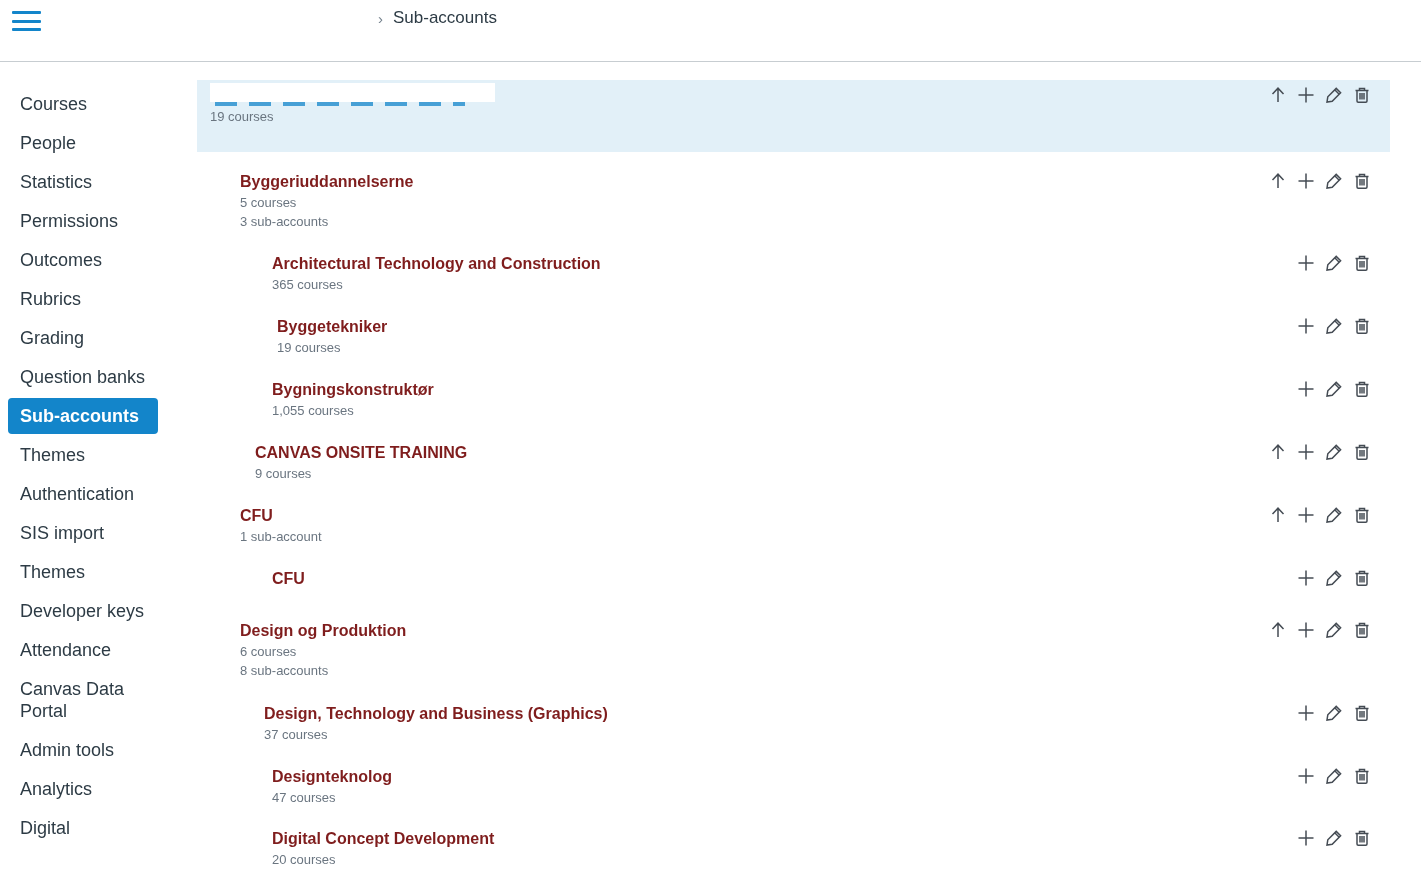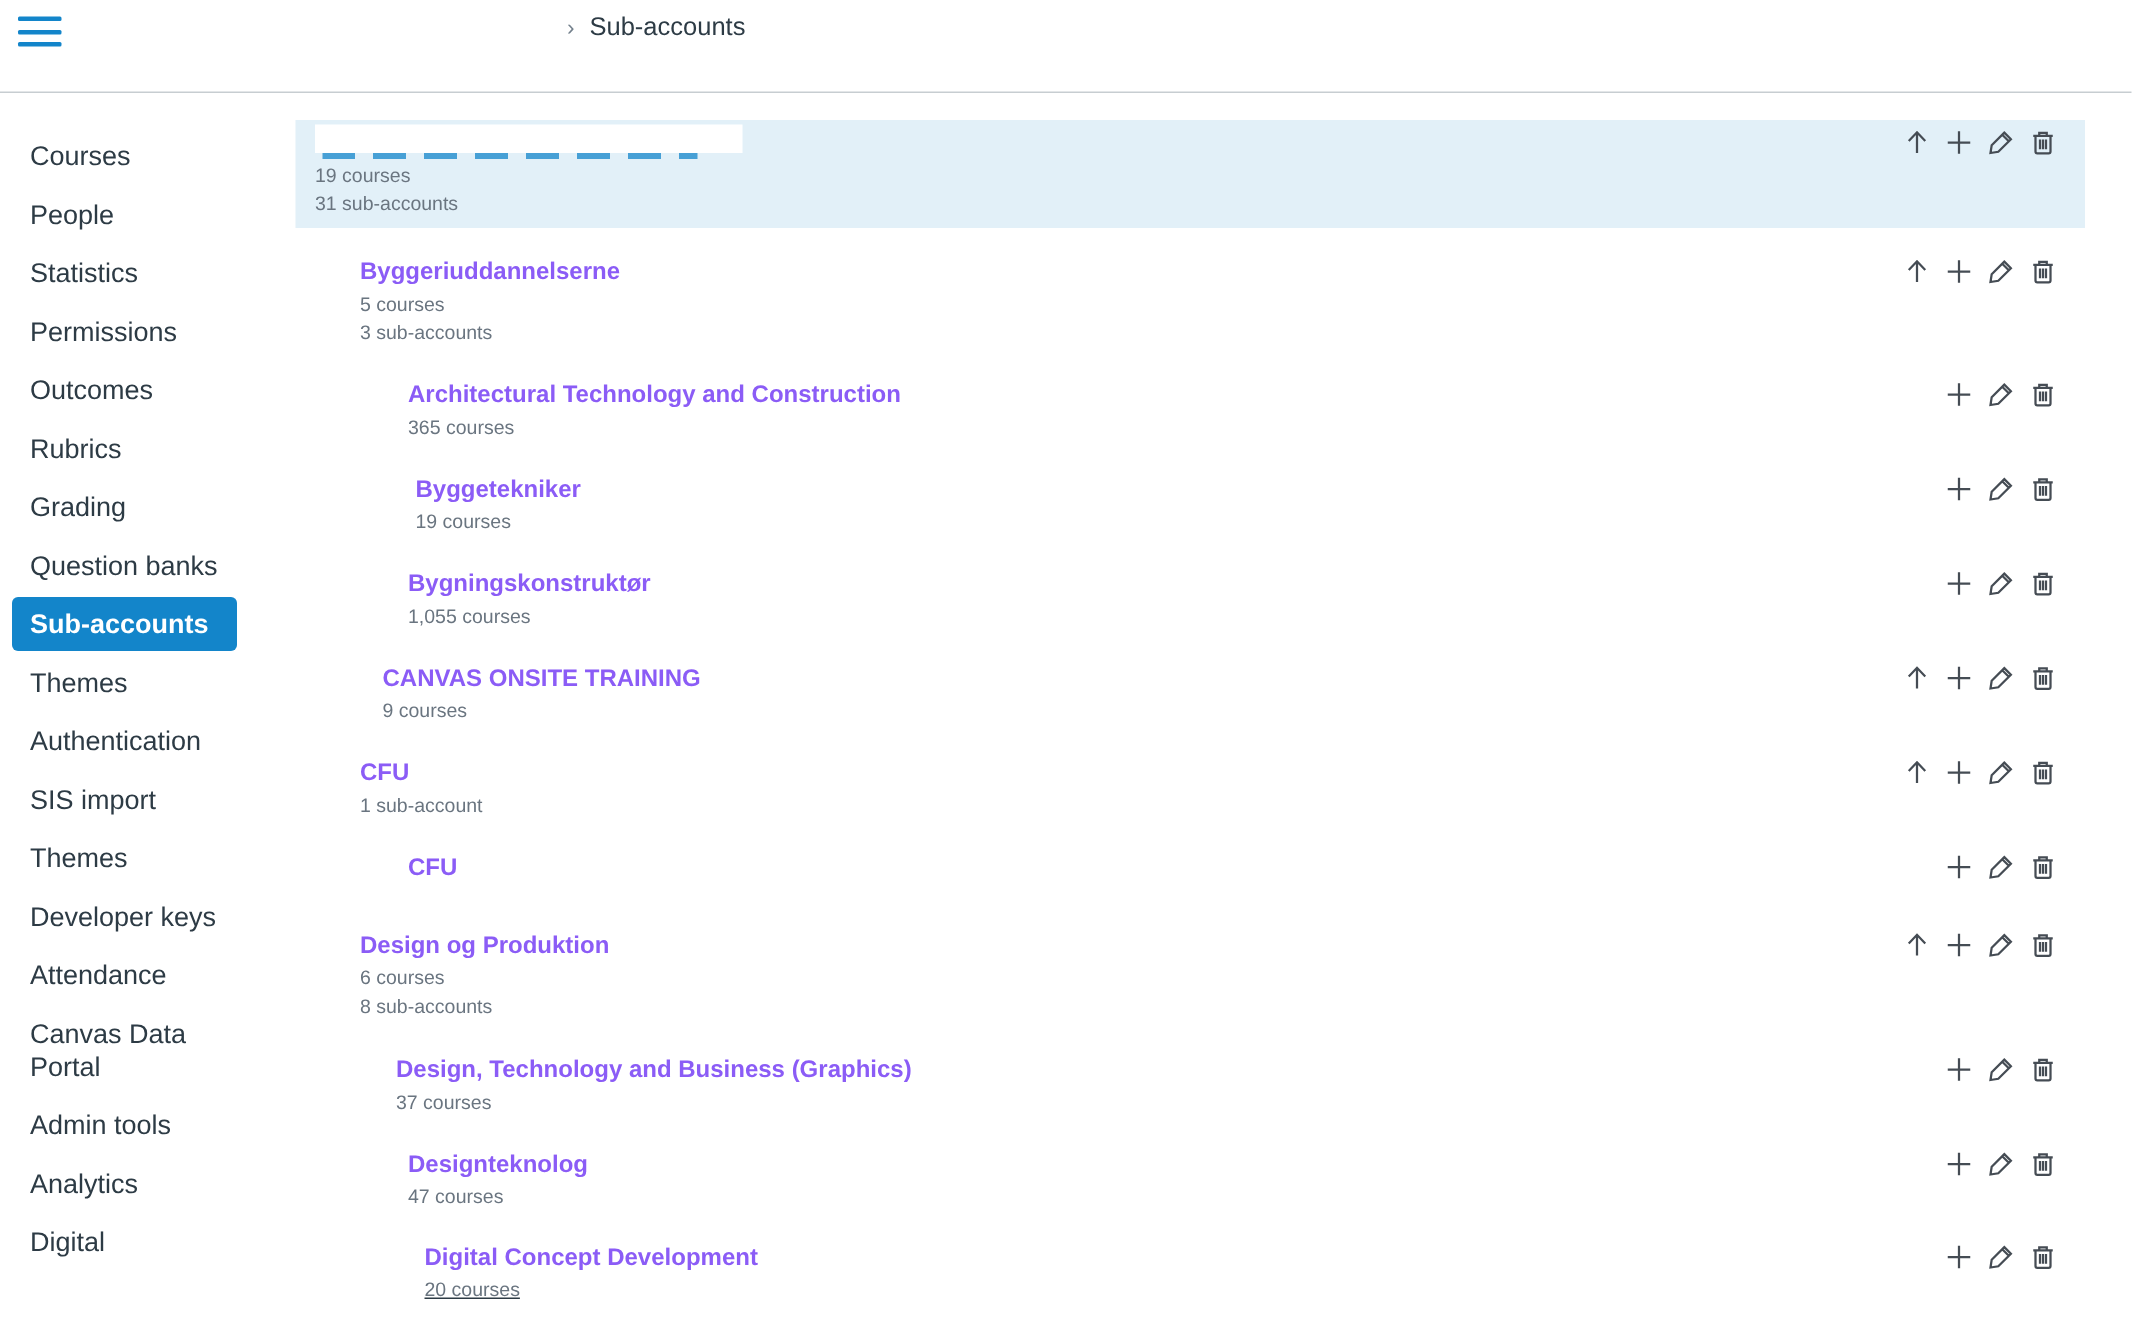"31 sub-accounts" div.acct-sub { html: <div>31 sub-accounts</div> -> none }
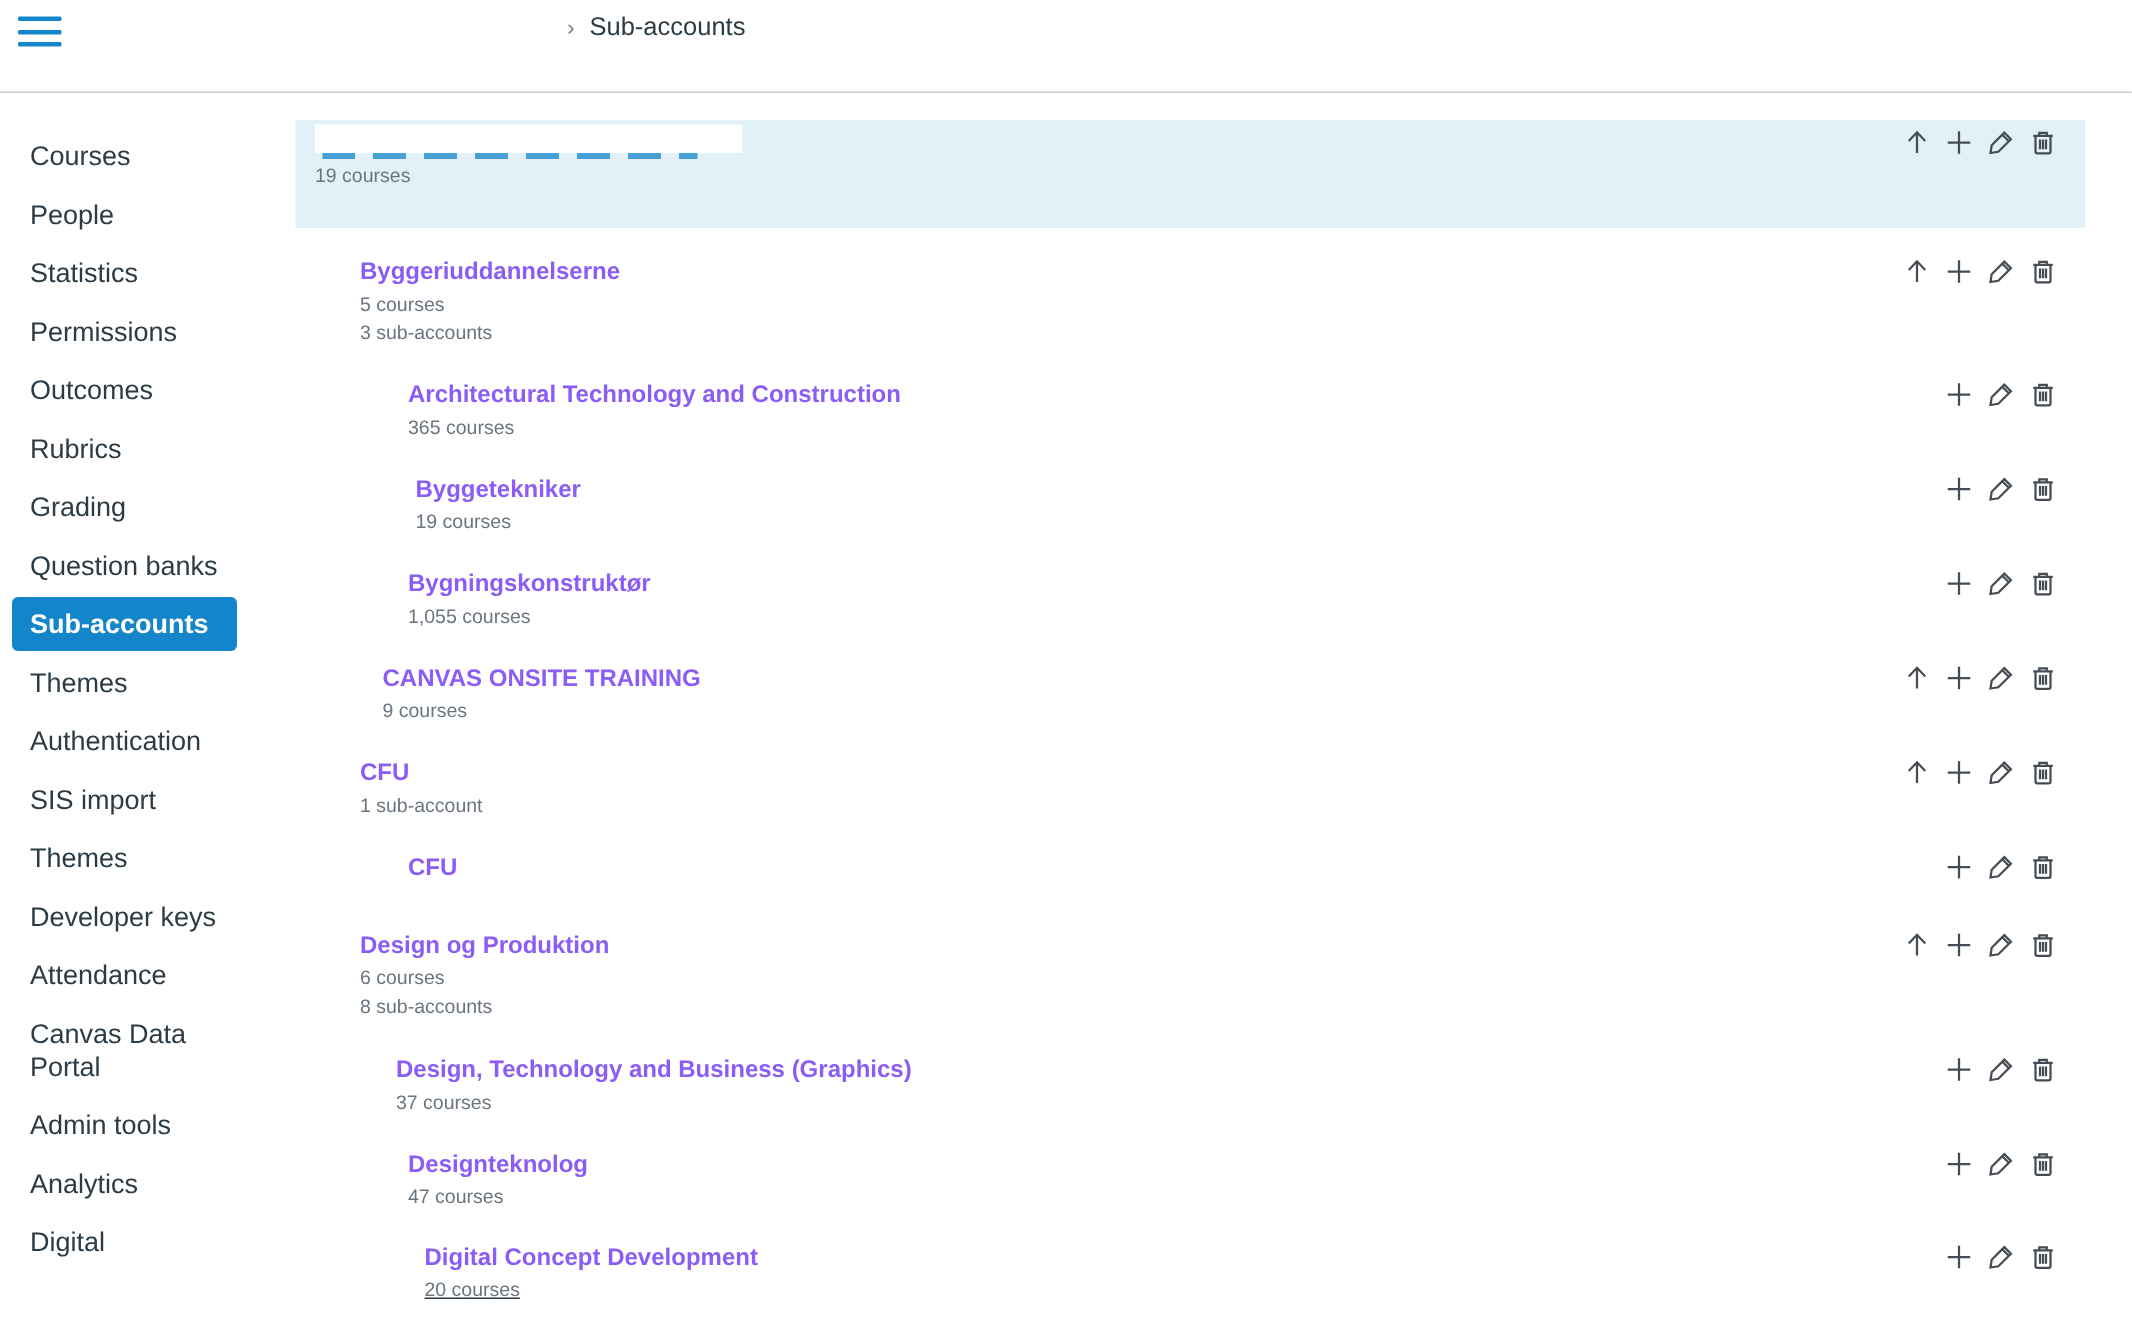"Byggeriuddannelserne" .acct-link { color: #8b5cf6 -> #7f1d1d }
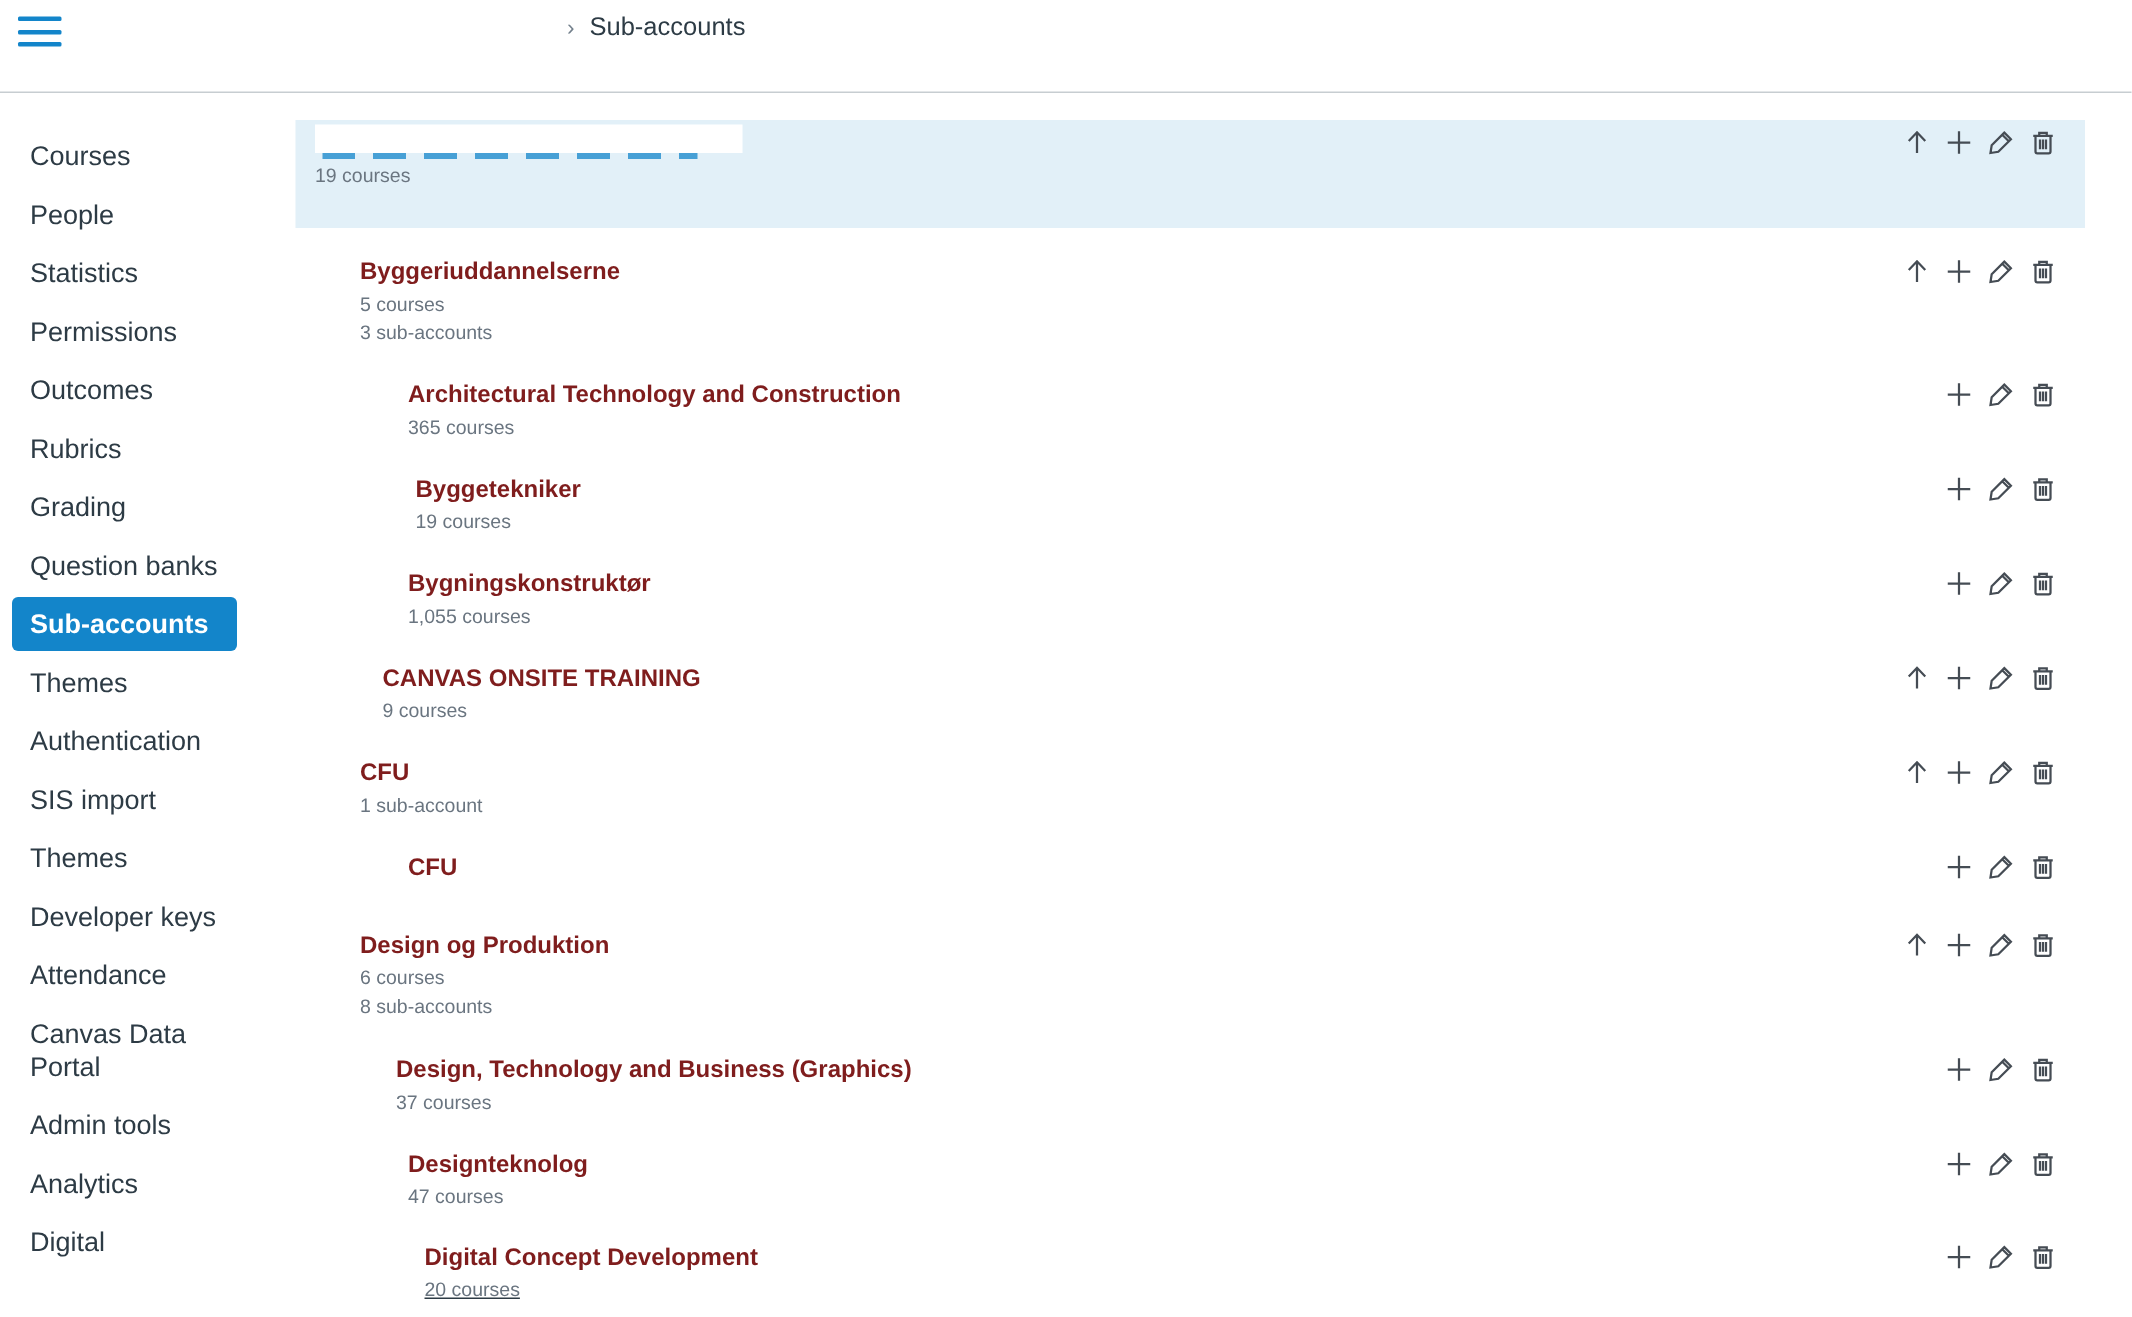"Digital Concept Development" div.acct-text { left: 86px -> 75px; text-decoration: underline -> none }
